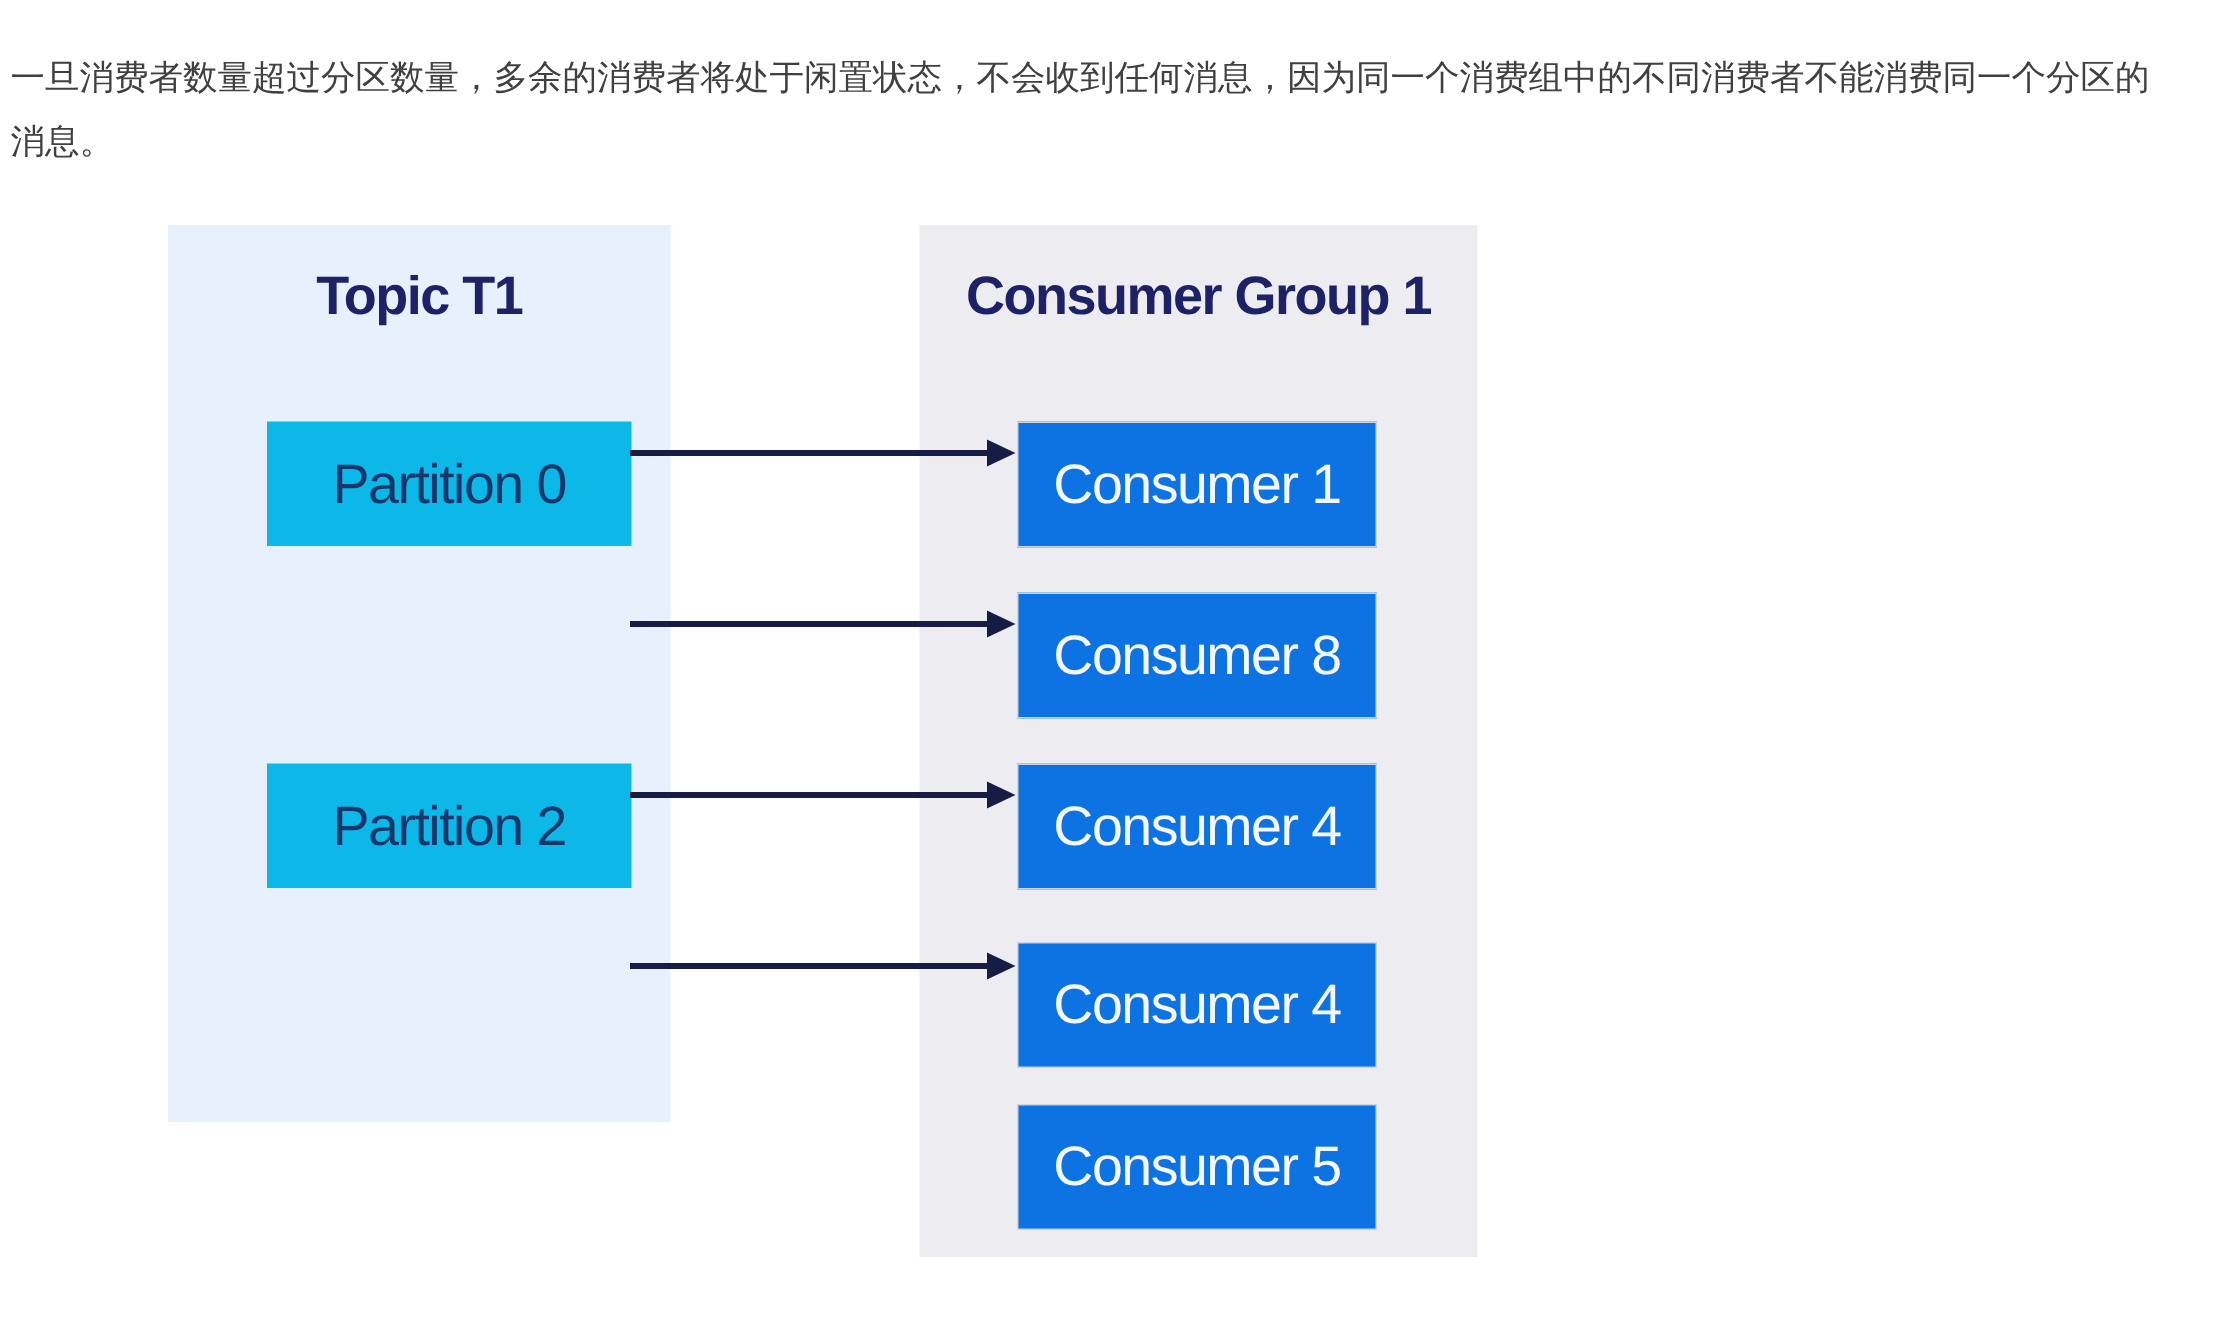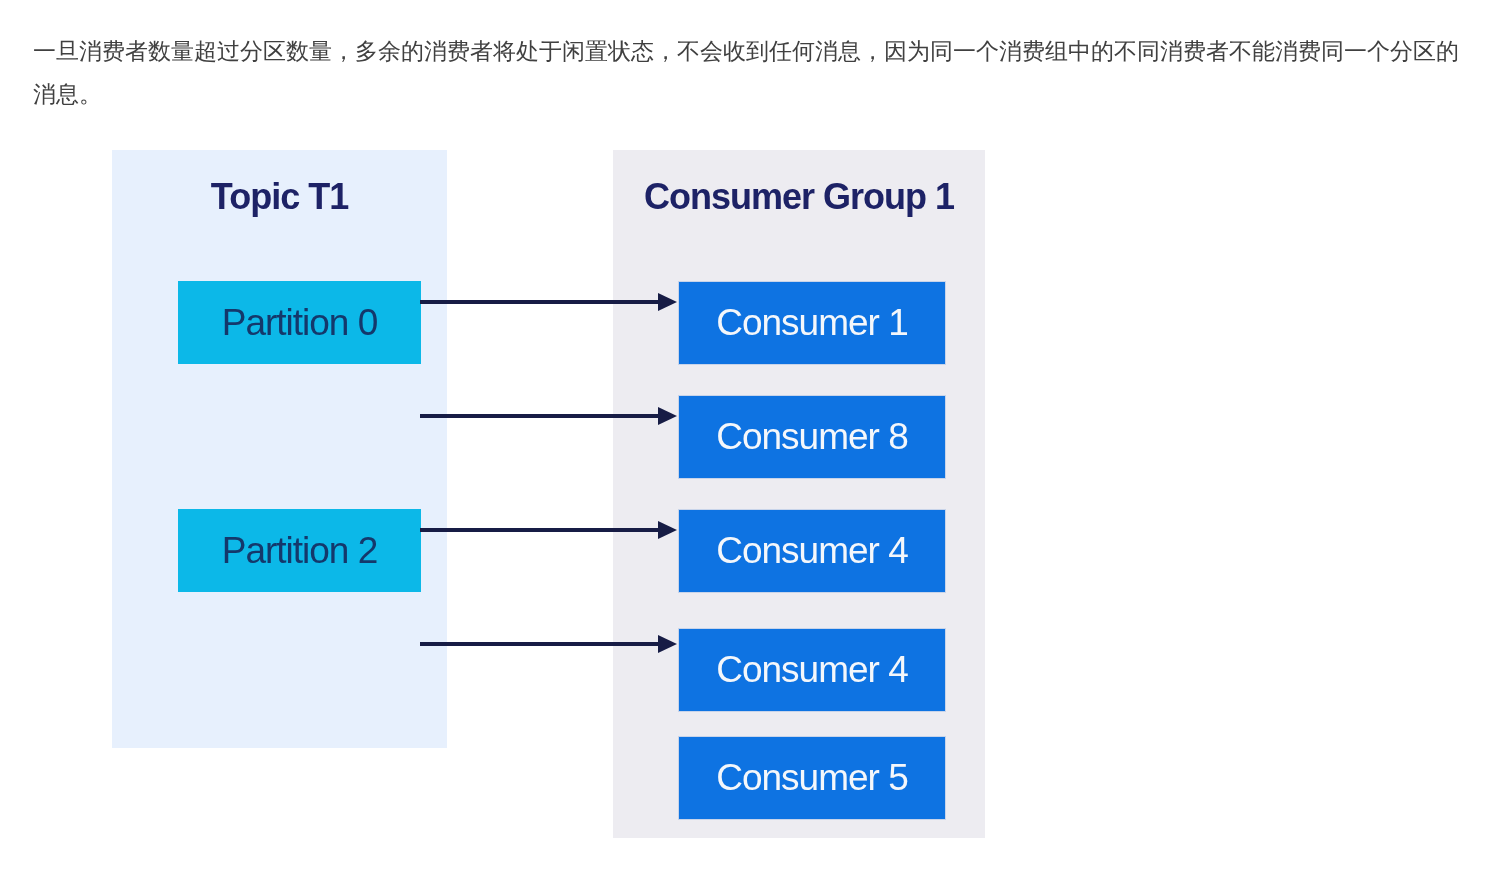"一旦消费者数量超过分区数量，多余的消费者将处于闲置状态，不会收到任何消息，因为同" .intro { left: 33px -> 7px }
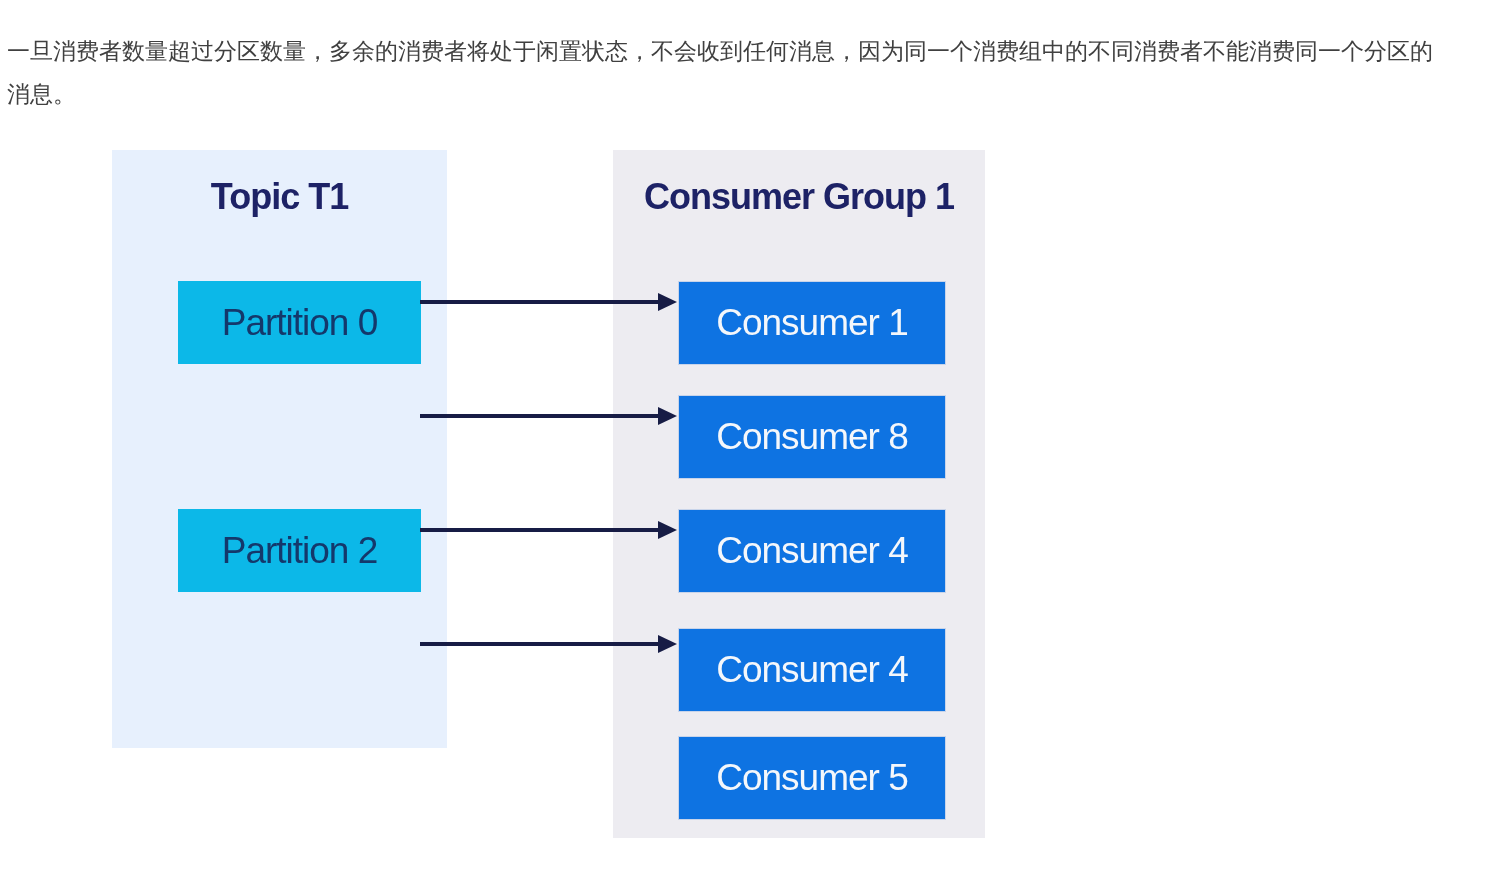"Consumer 1" .cbox { width: 268px -> 240px }
